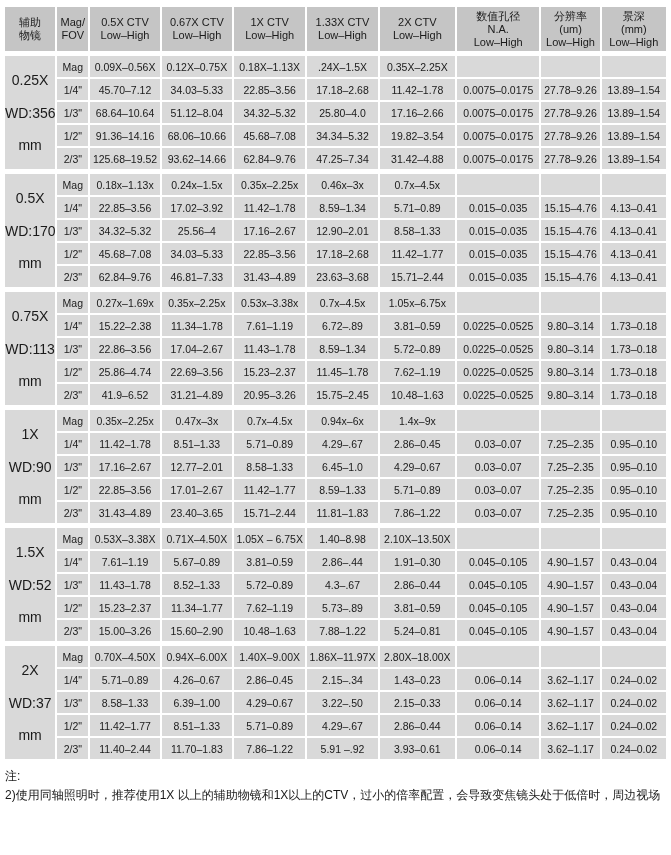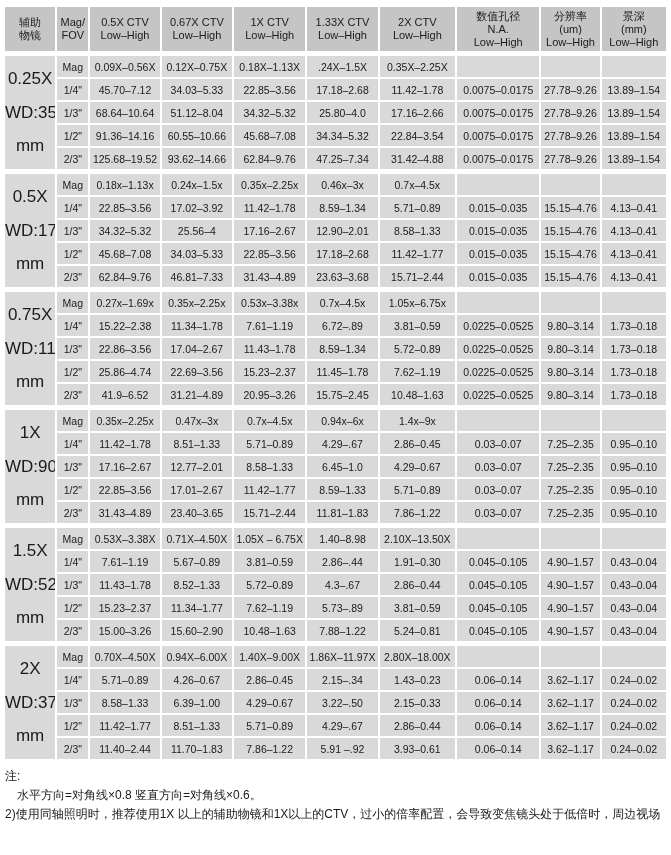"0.25X" td.obj { font-size: 17px -> 14px }
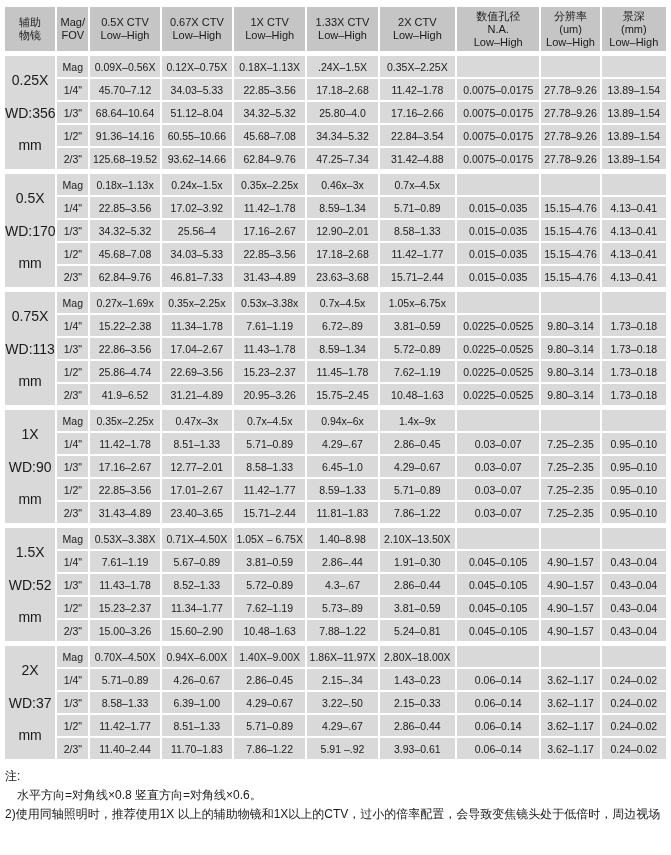"60.55–10.66" td { text: 60.55 -> 68.06 }
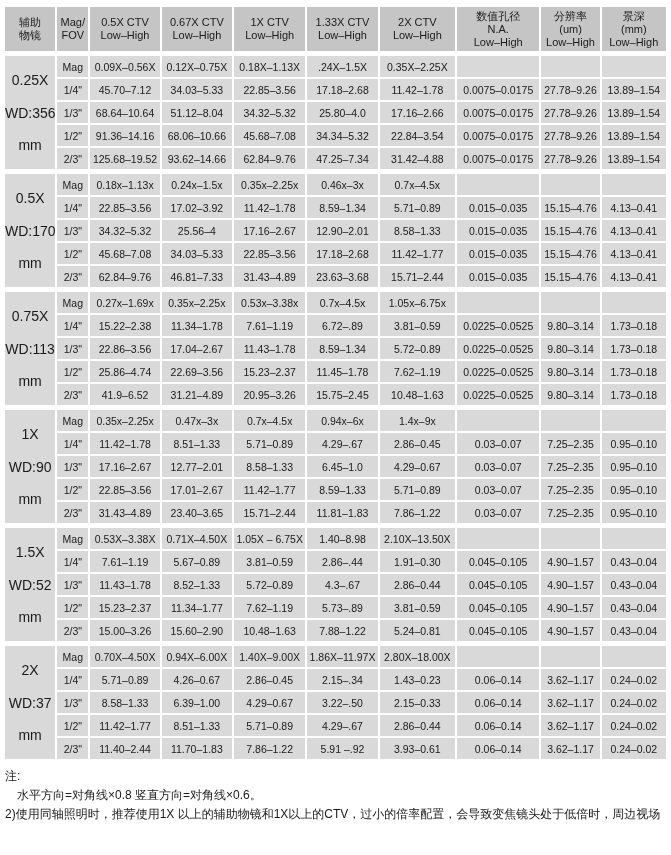"22.84–3.54" td { text: 22.84 -> 19.82 }
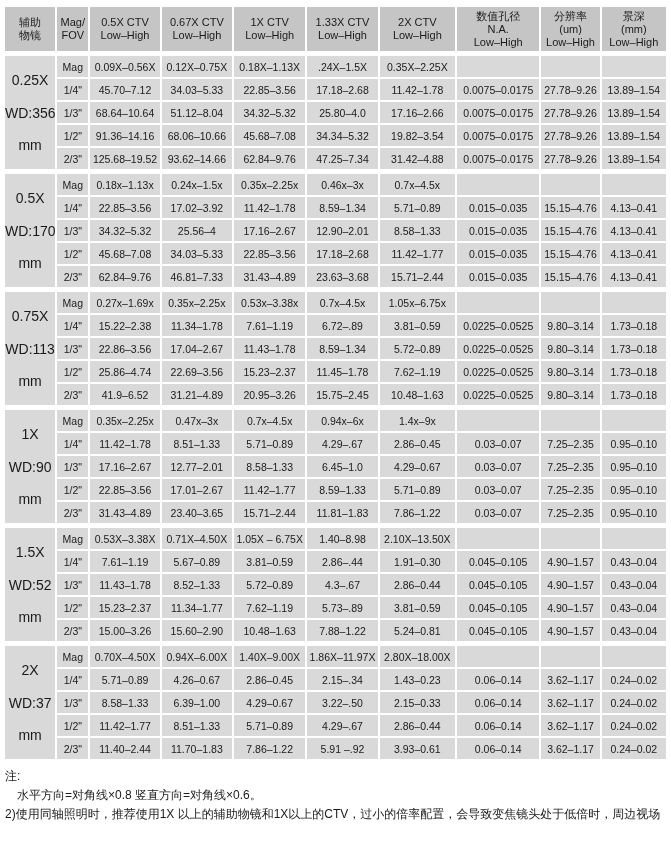"水平方向=对角线×0.8 竖直方向=对角线×0.6。" div.note-line { html: <div>水平方向=对角线×0.8 竖直方向=对角线×0.6。</div> -> none }
